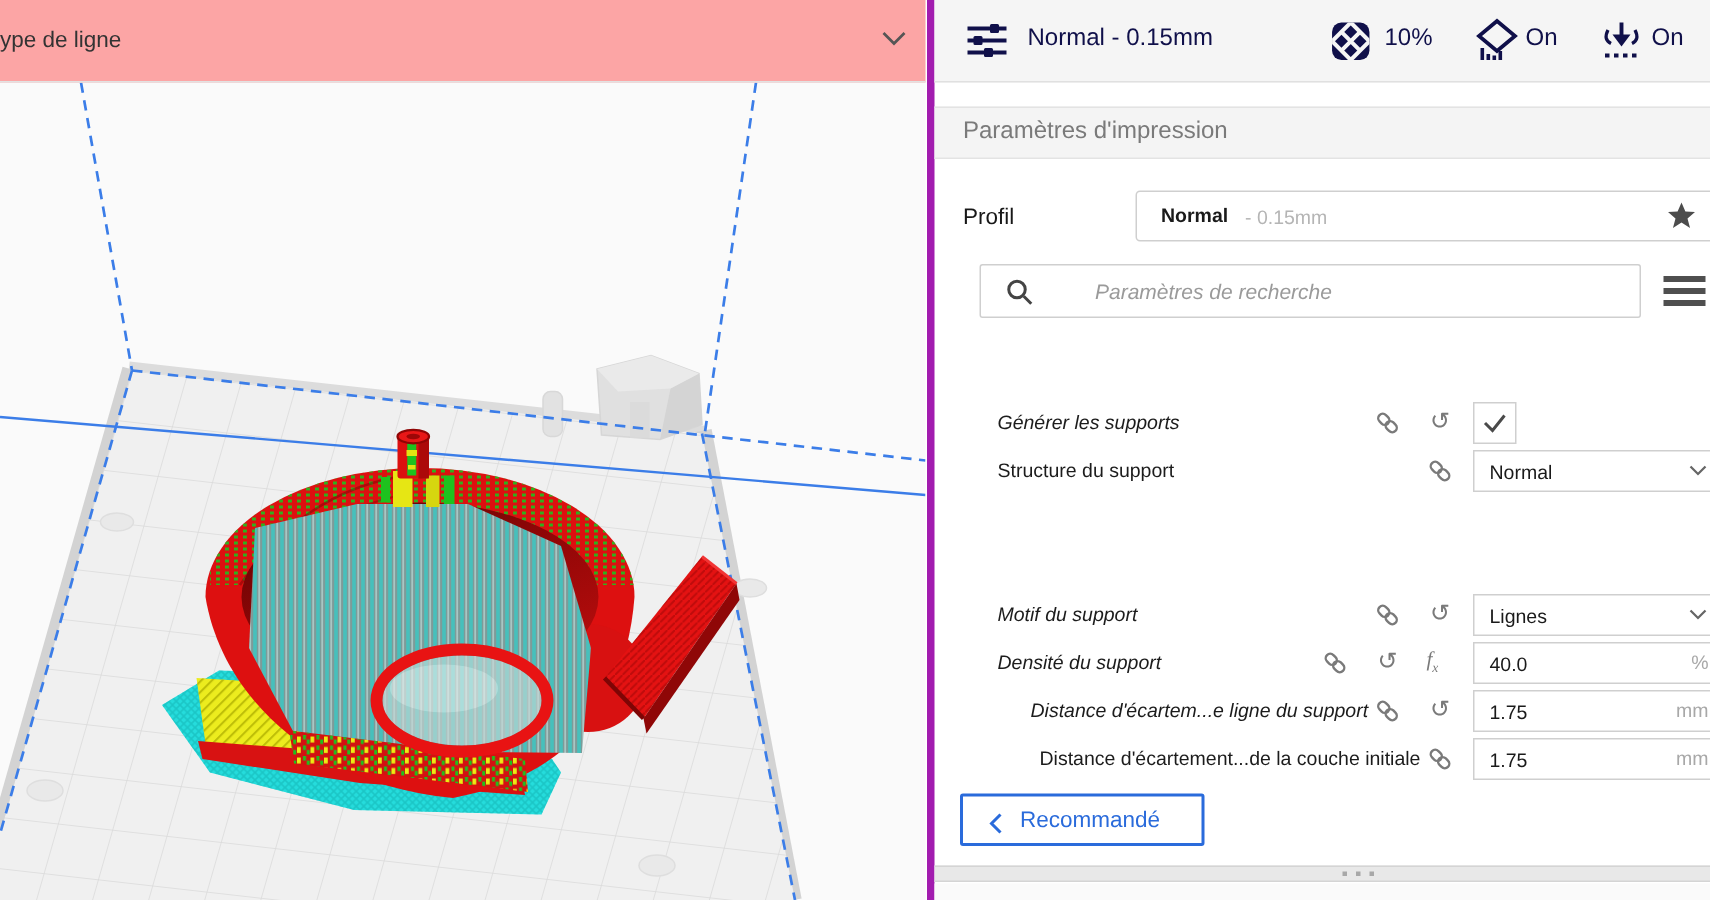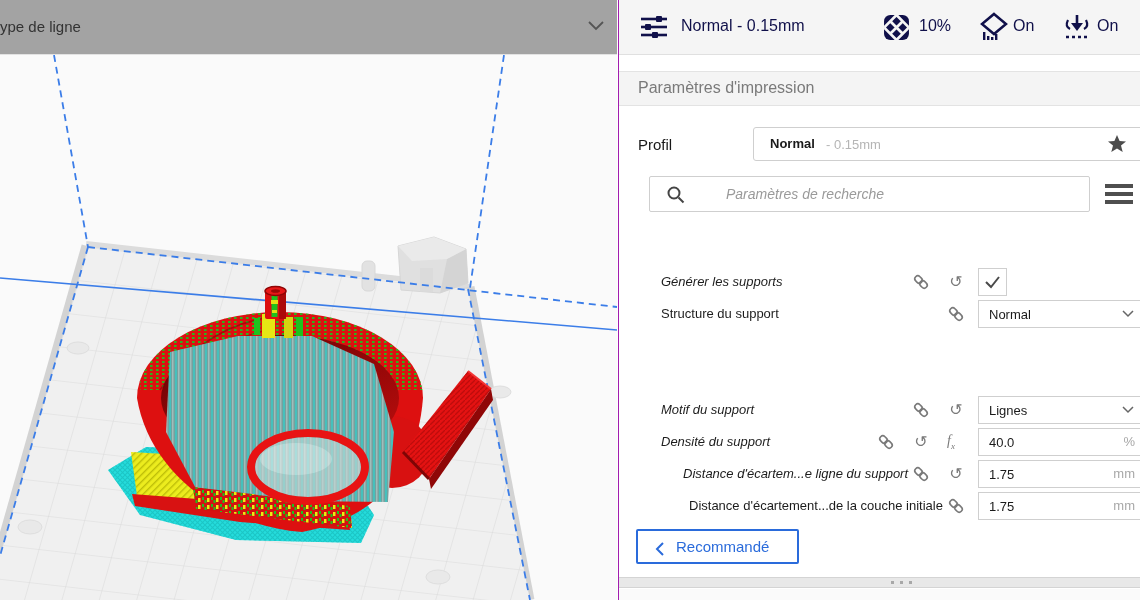"ype de ligne" #view-header { background: #a3a3a3 -> #fca5a5 }
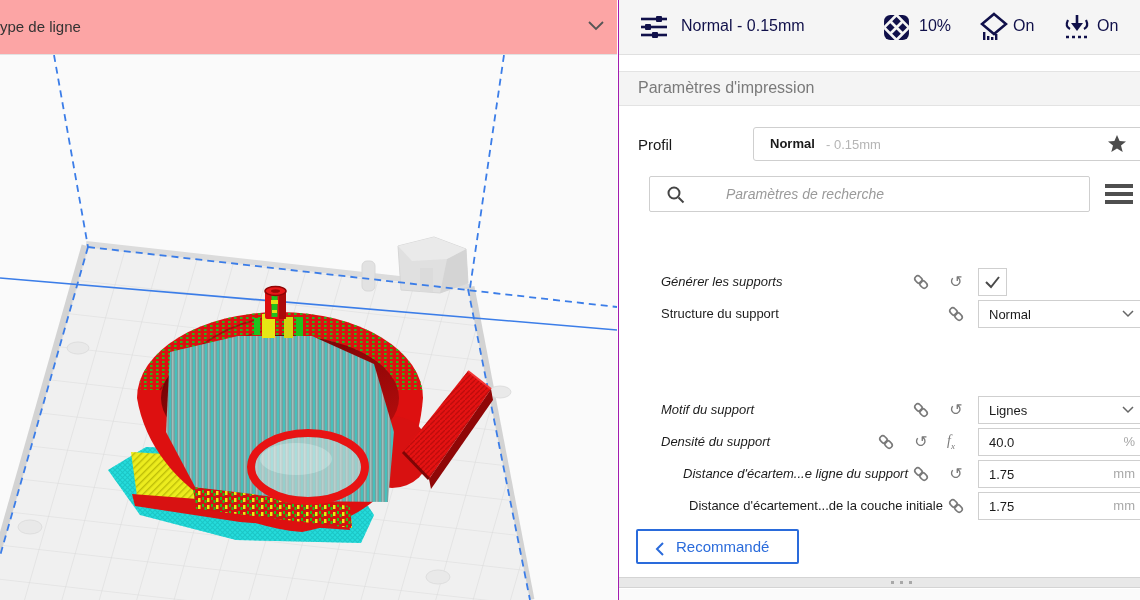"Normal - 0.15mm" #panel { border-left: 1px solid #a21caf -> 5px solid #a21caf }
